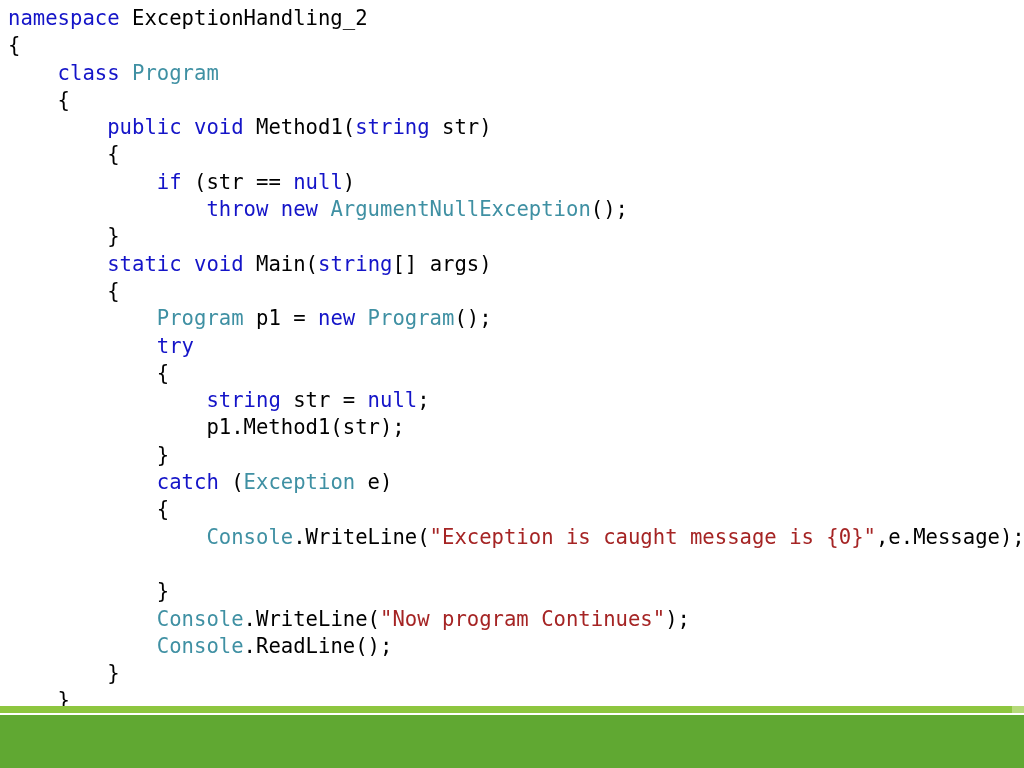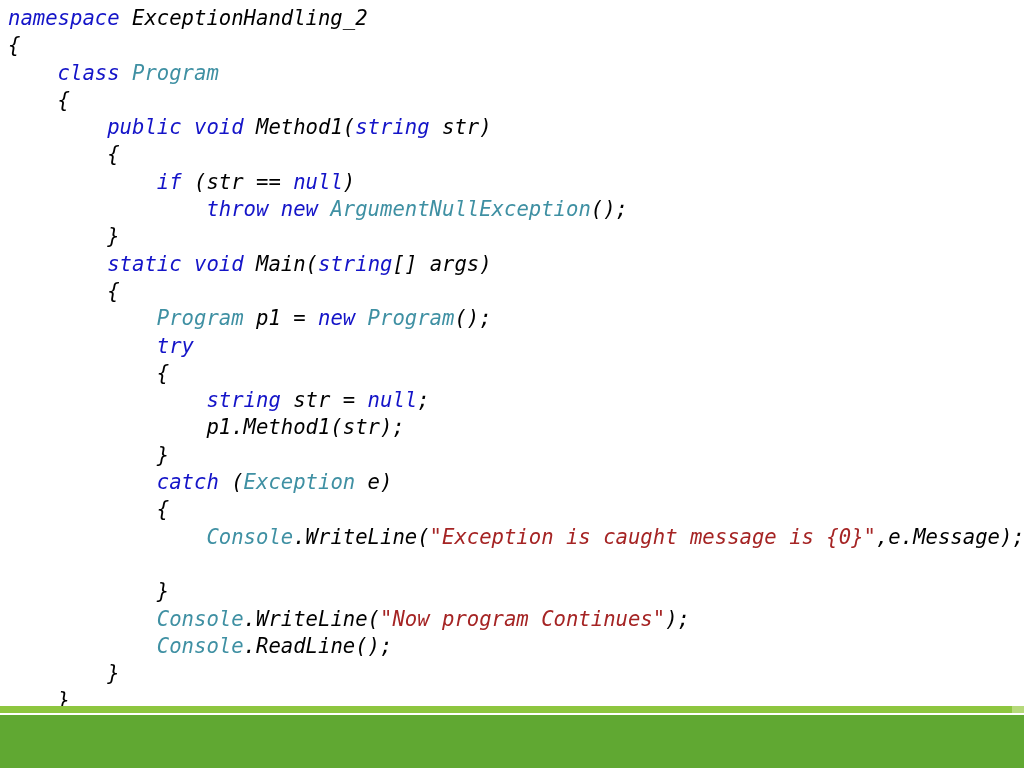"namespace ExceptionHandling_2" .ln { font-style: italic -> none }
